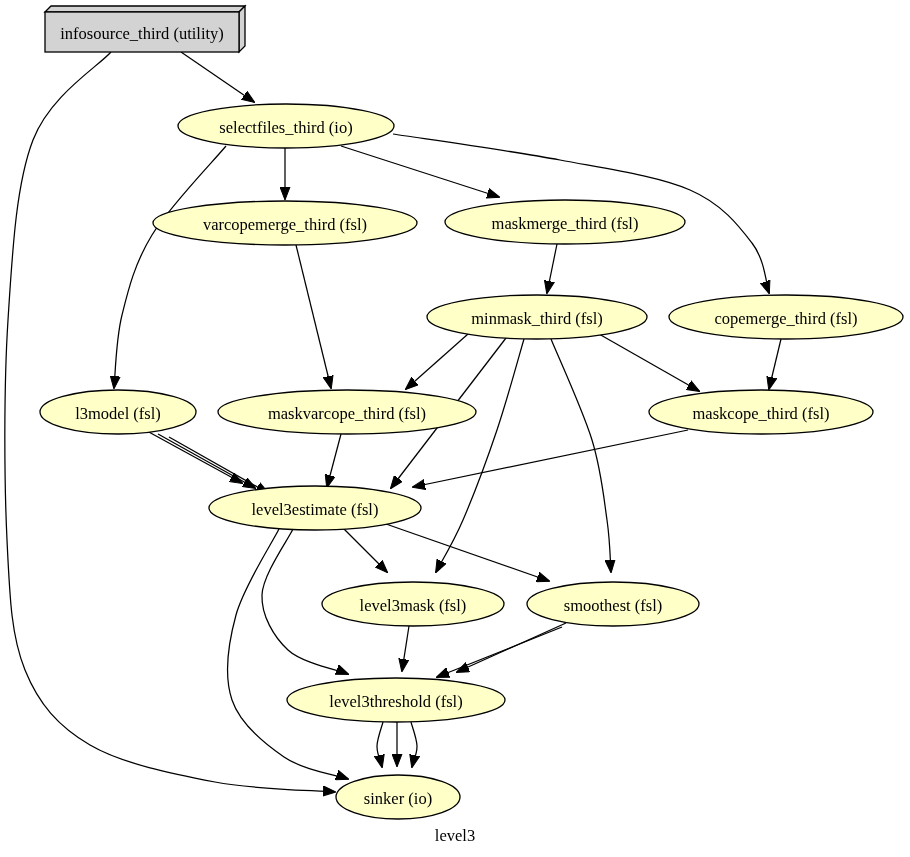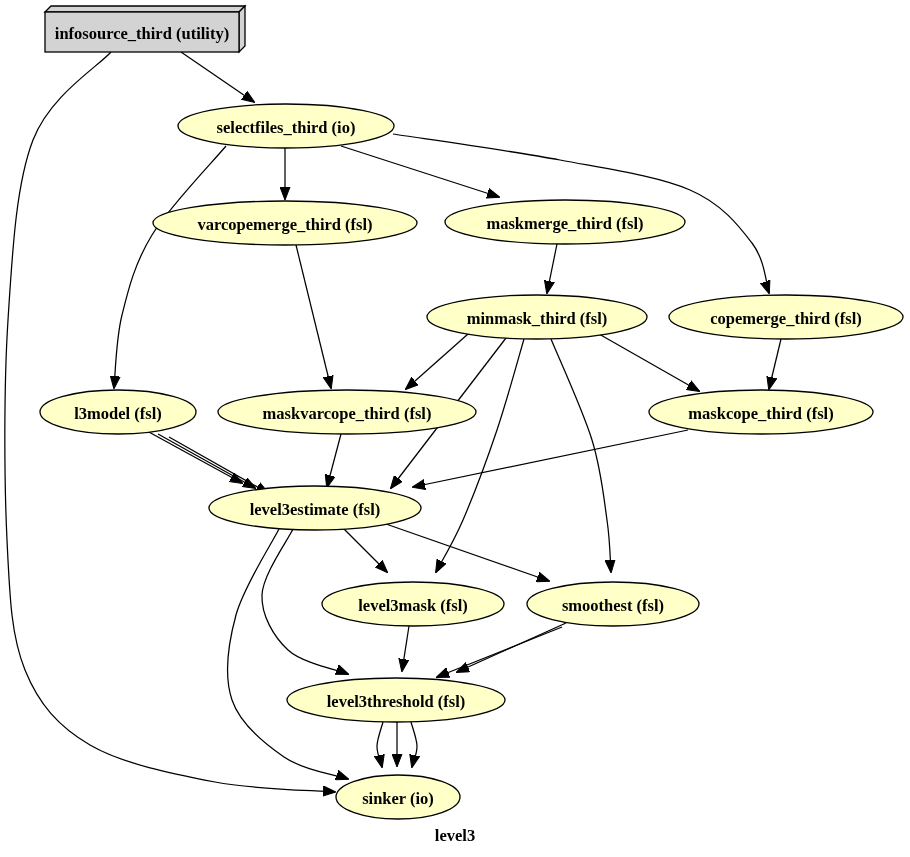"infosource_third (utility)" .canvas-wrap { font-weight: bold -> none }
